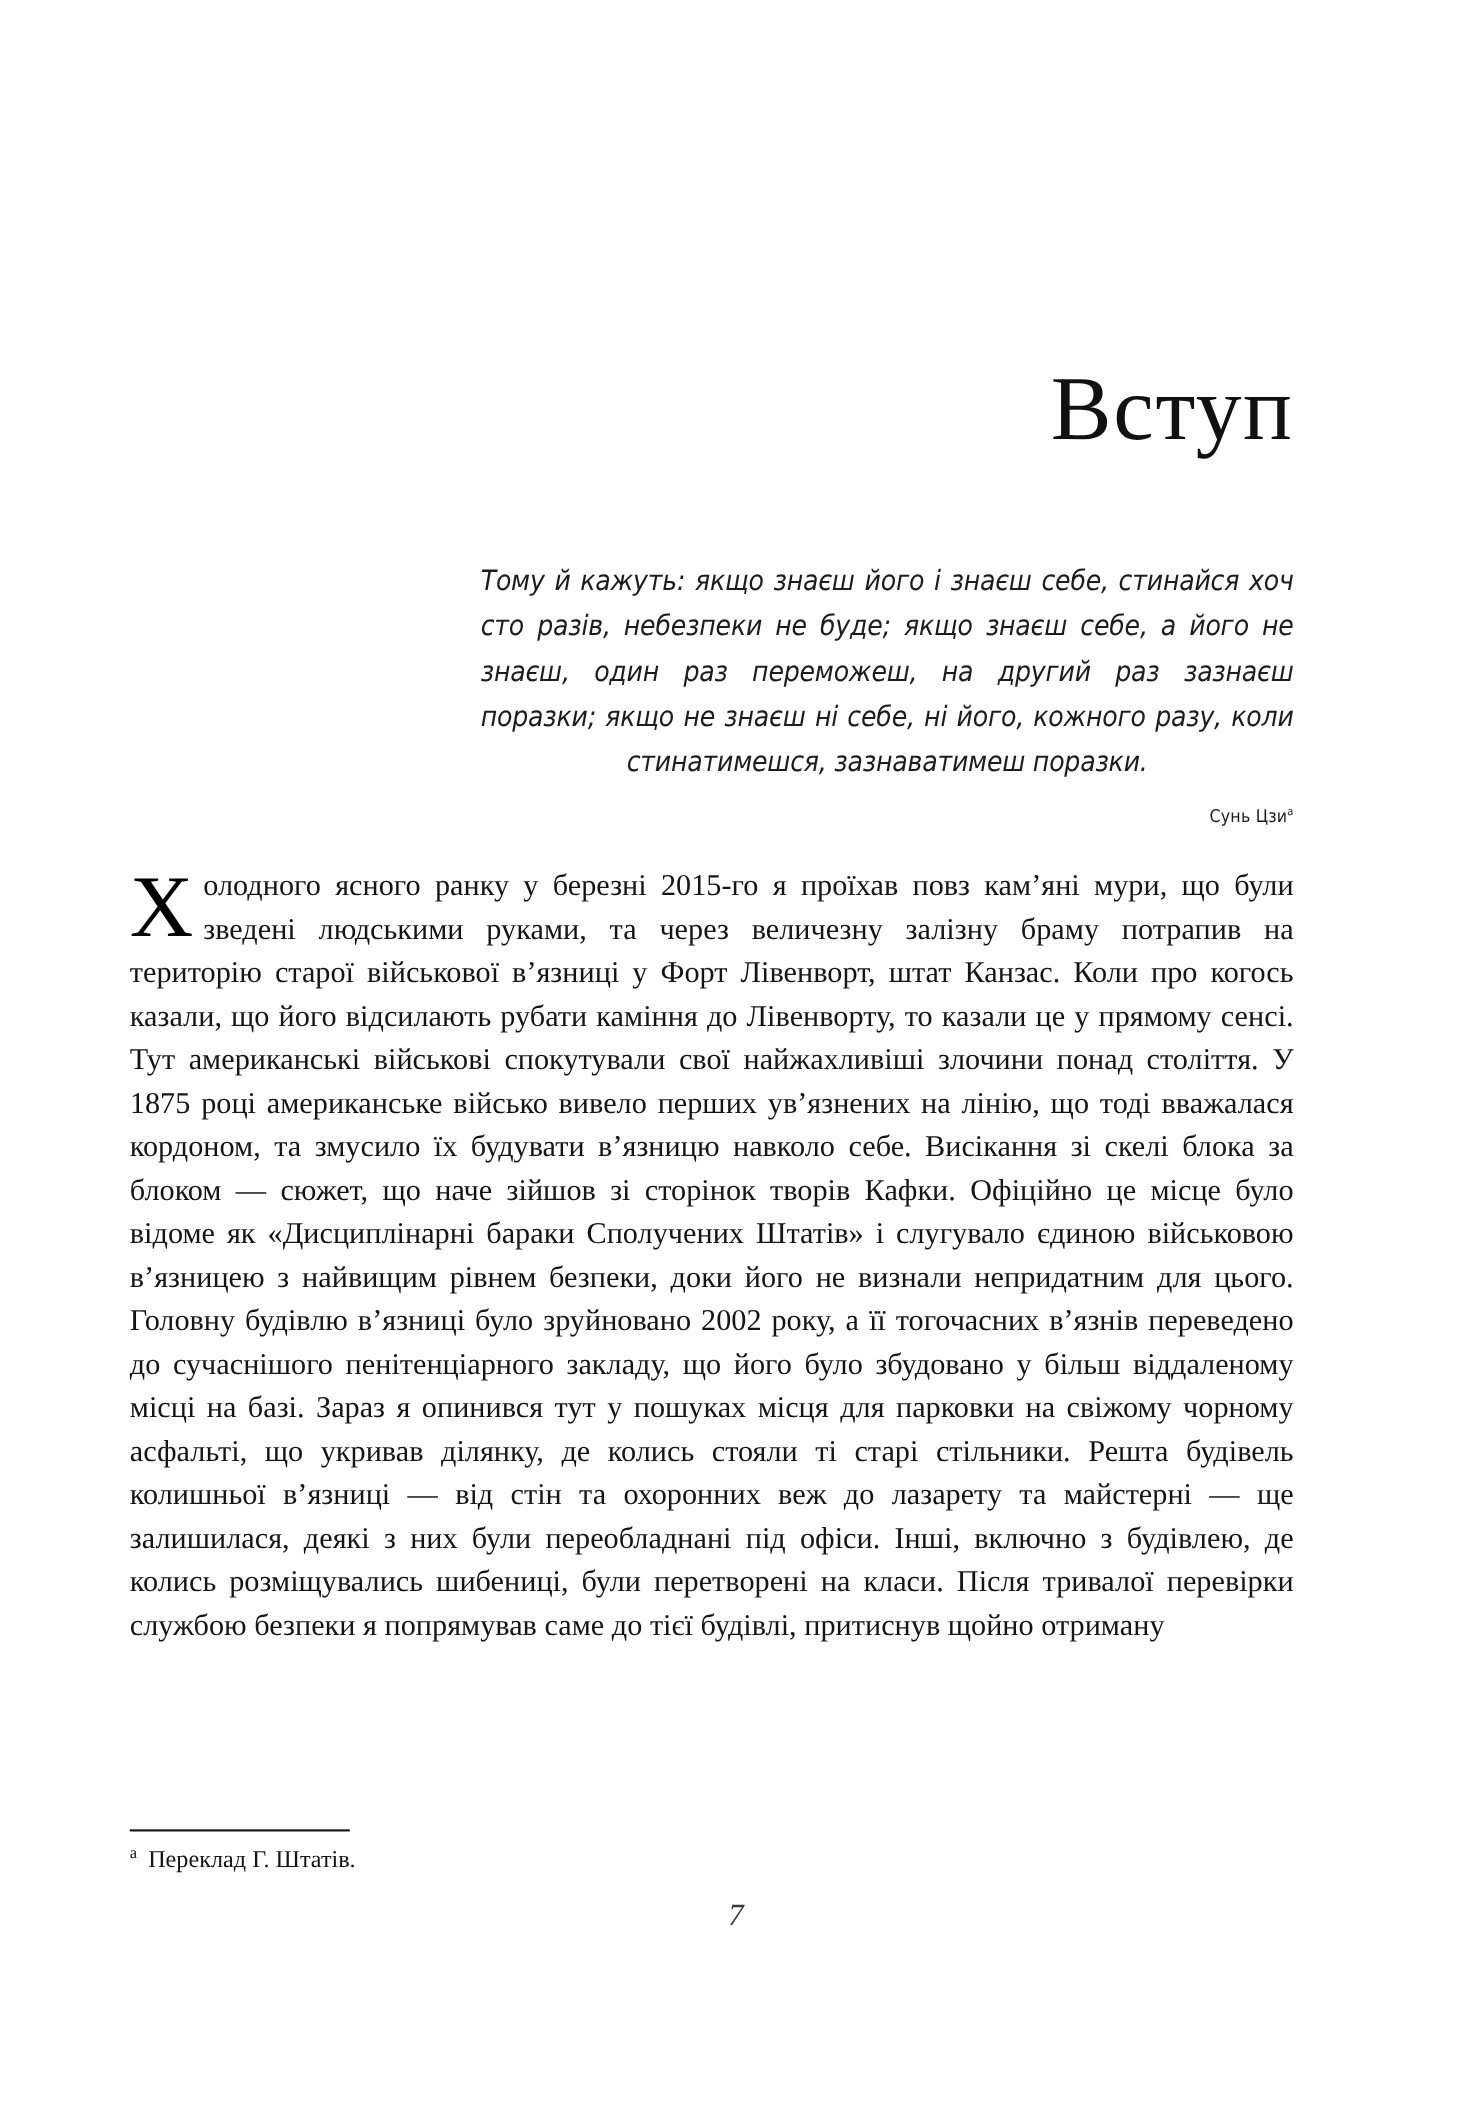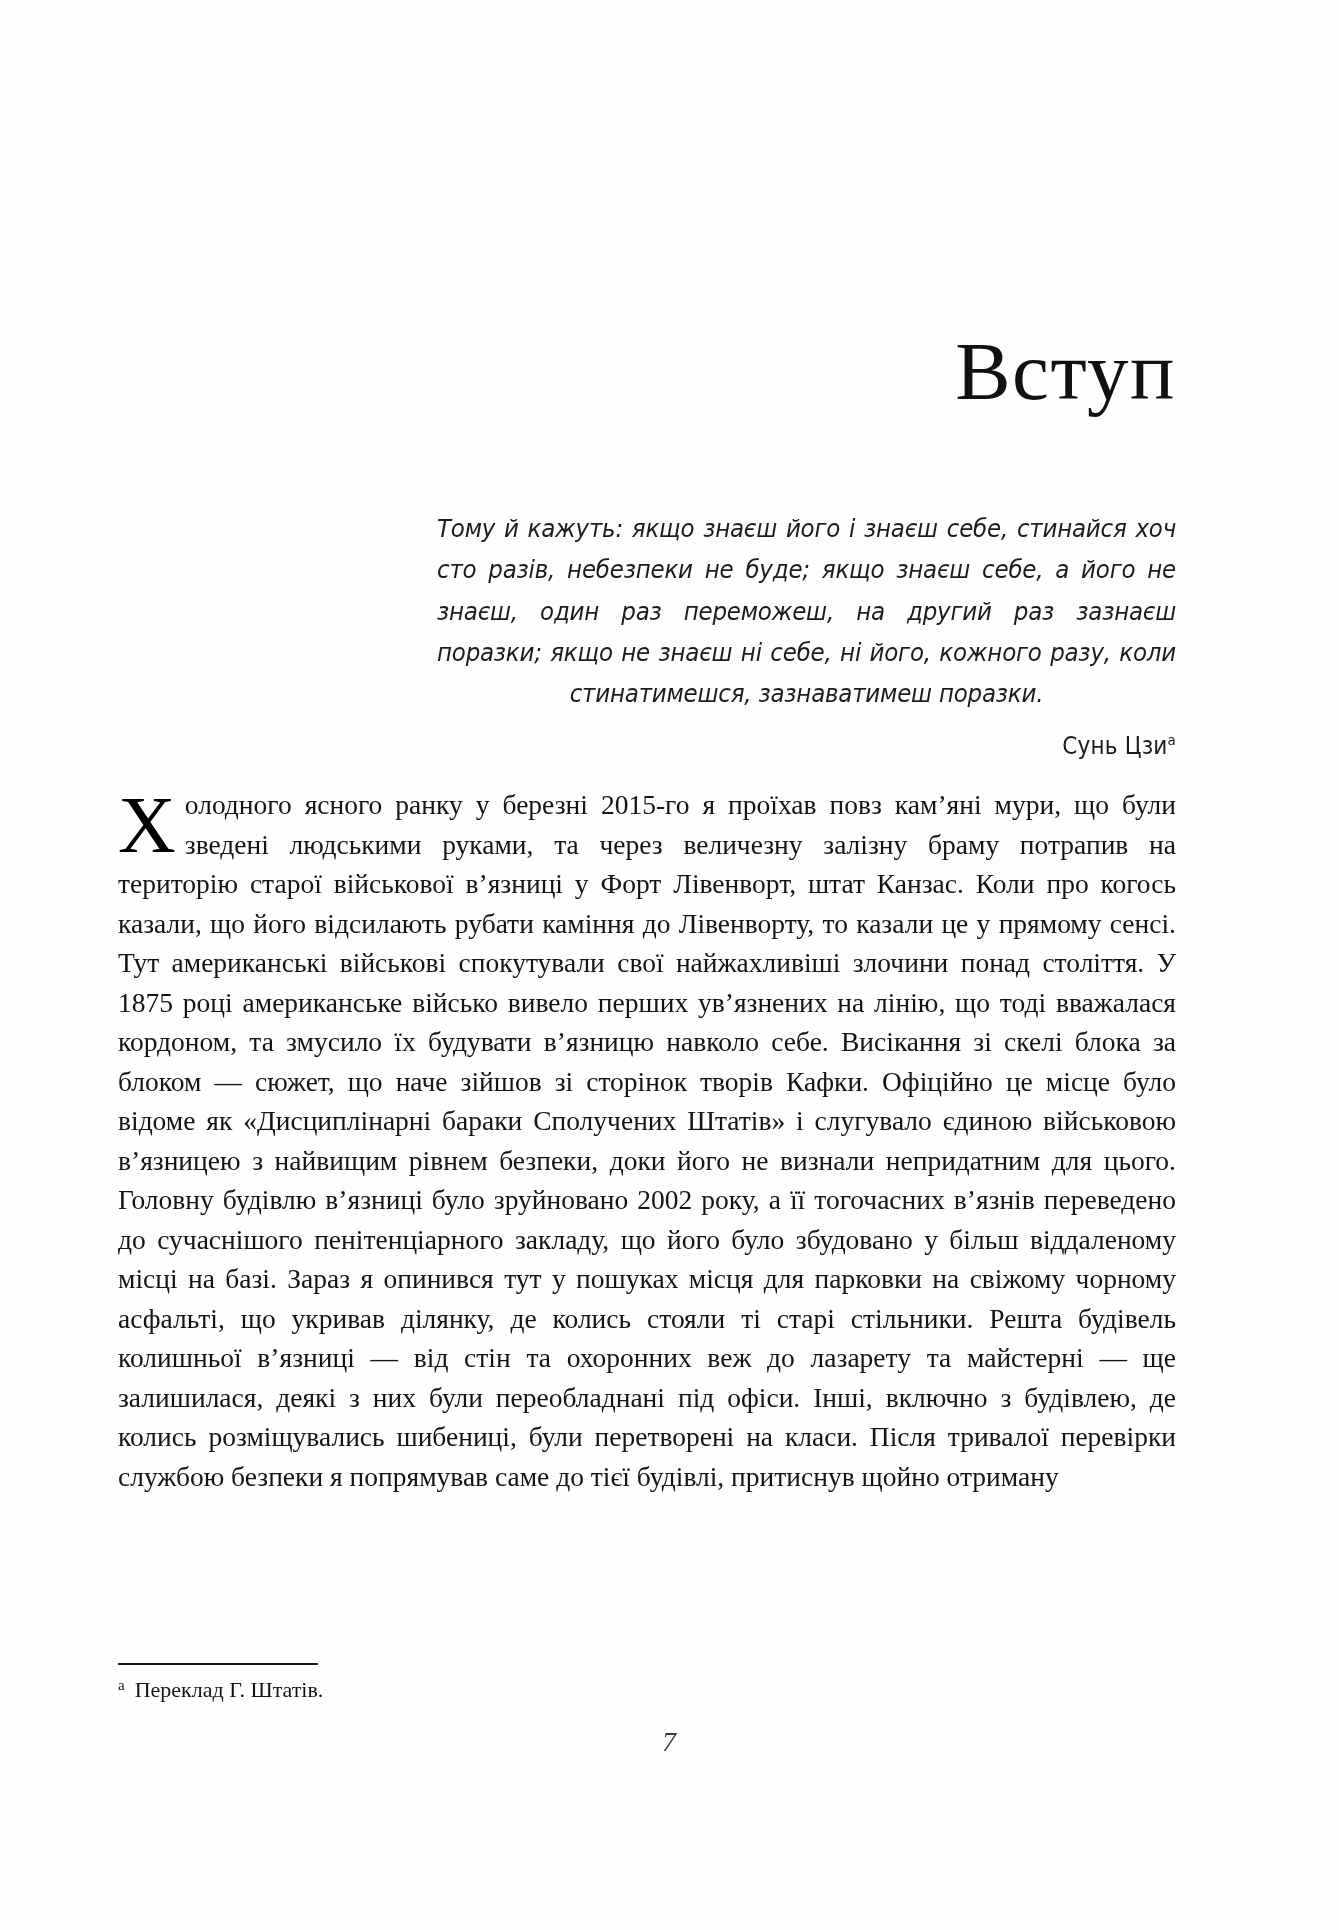"Сунь Цзиa" .epigraph-attrib { font-size: 24px -> 16px }
